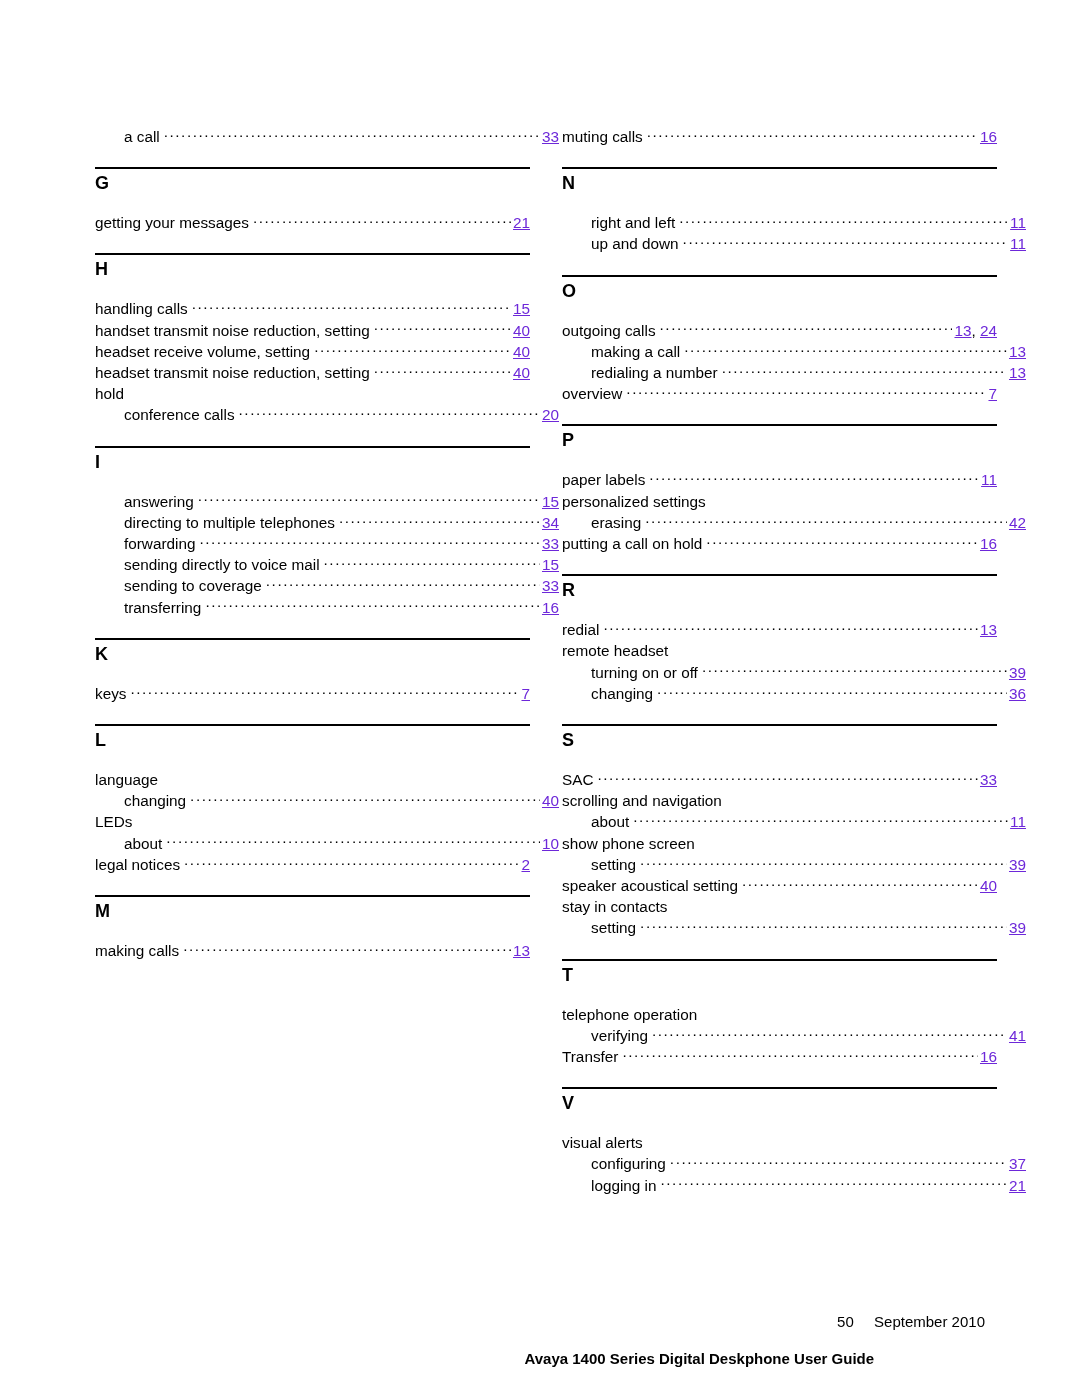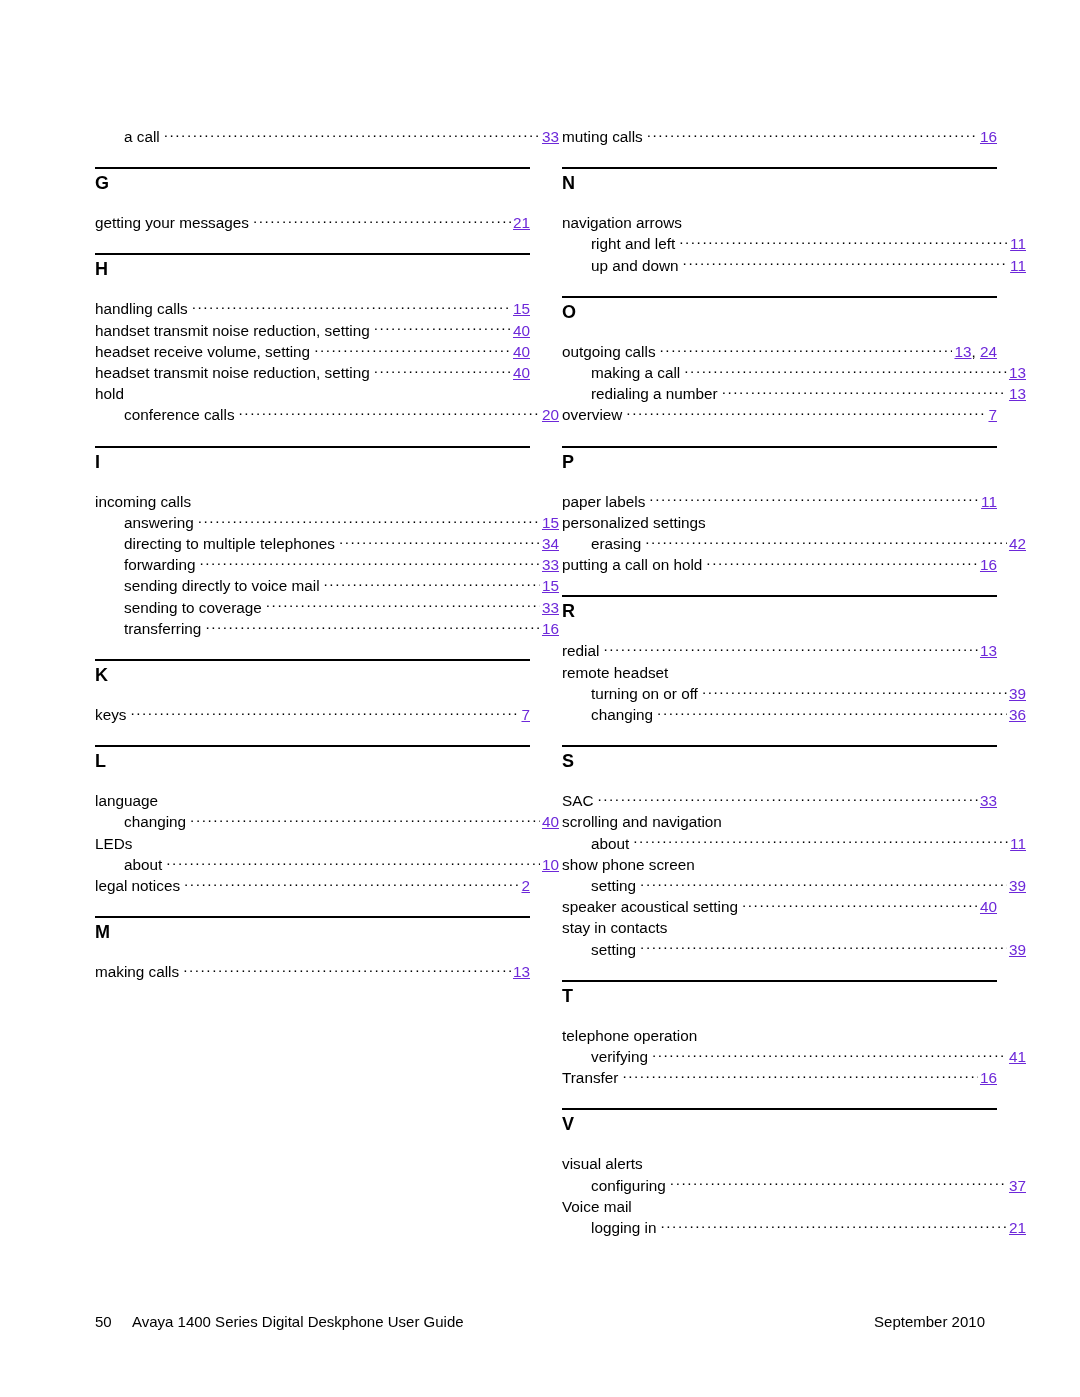"navigation arrows" div.entry { html: <div> <span>navigation arrows</span> </div> -> none }
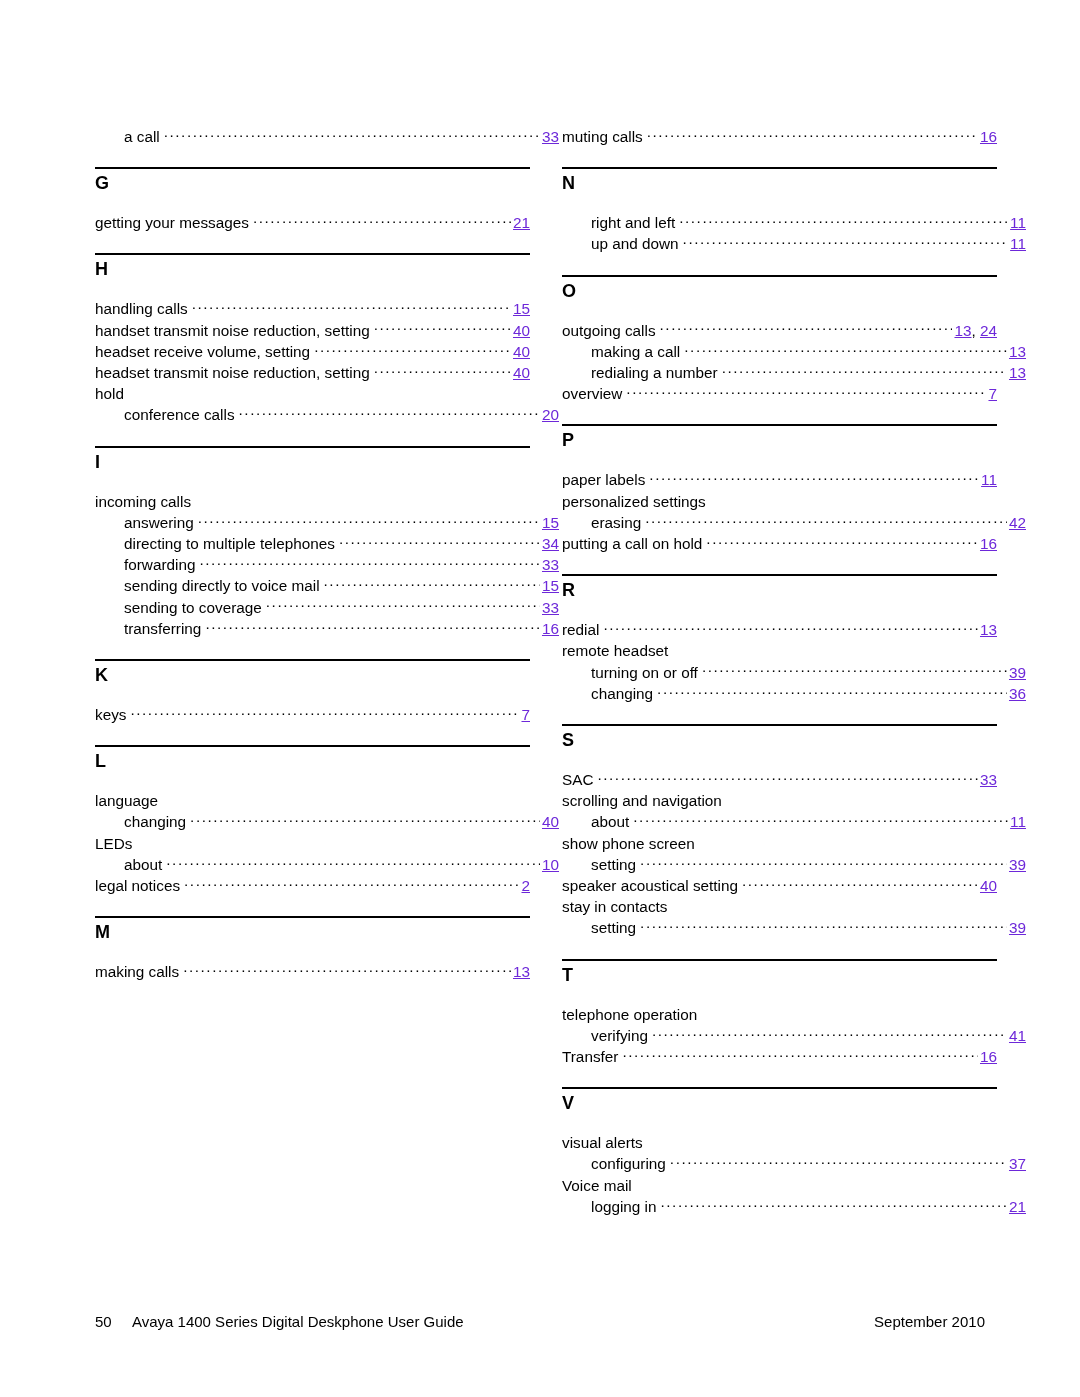"incoming calls" div.entry { html: <div> <span>incoming calls</span> </div> -> none }
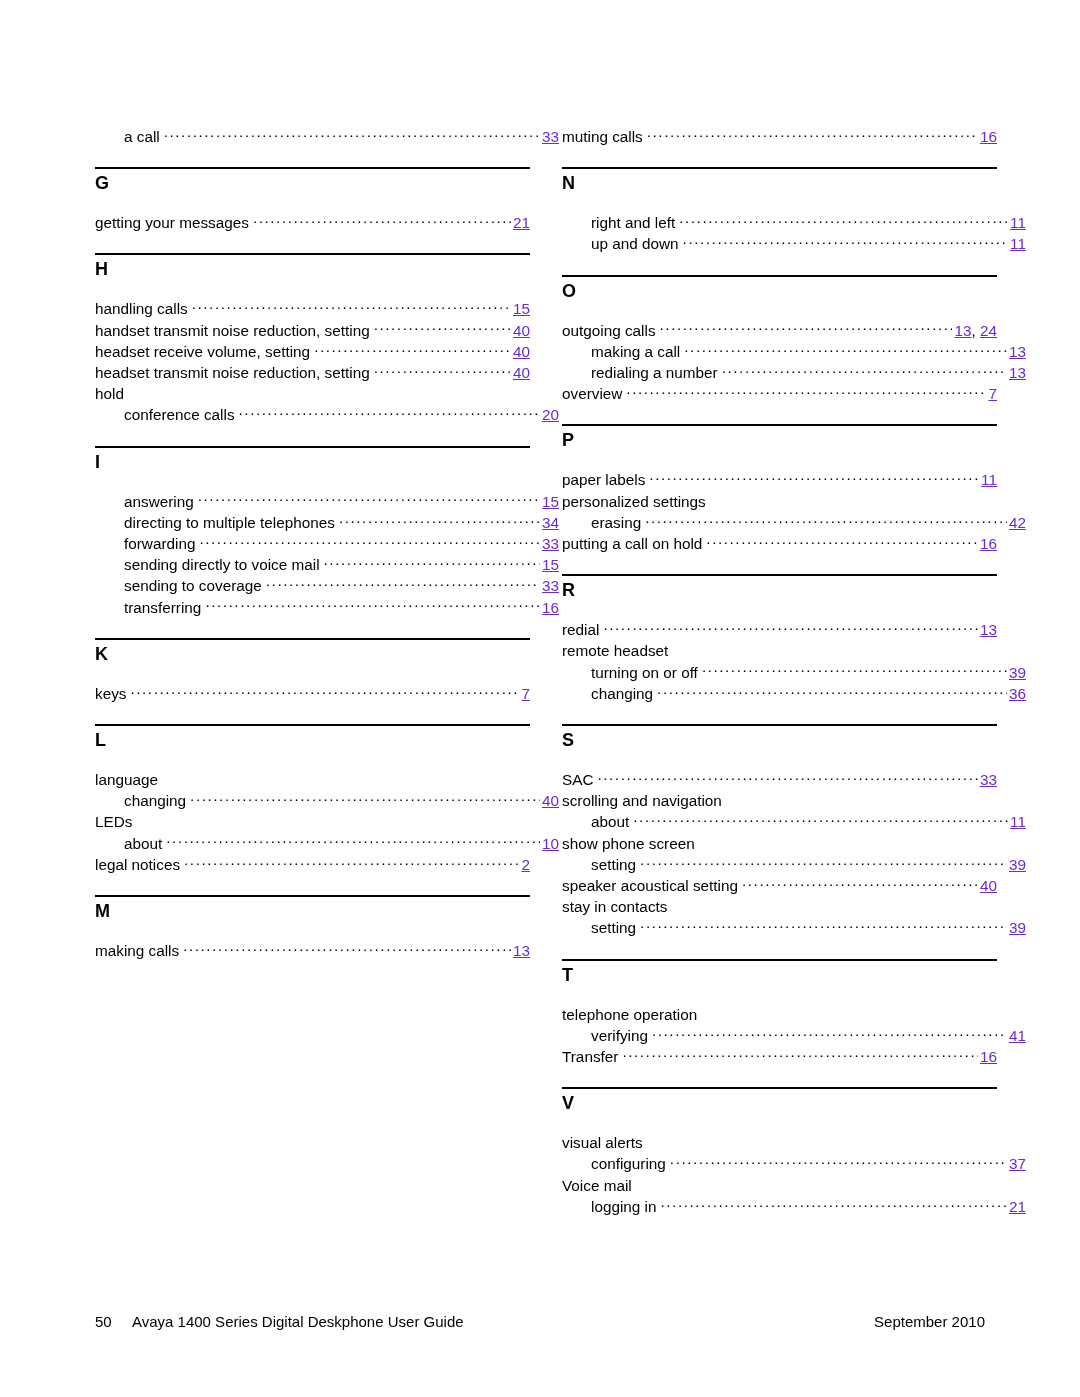"Voice mail" div.entry { html: <div> <span>Voice mail</span> </div> -> none }
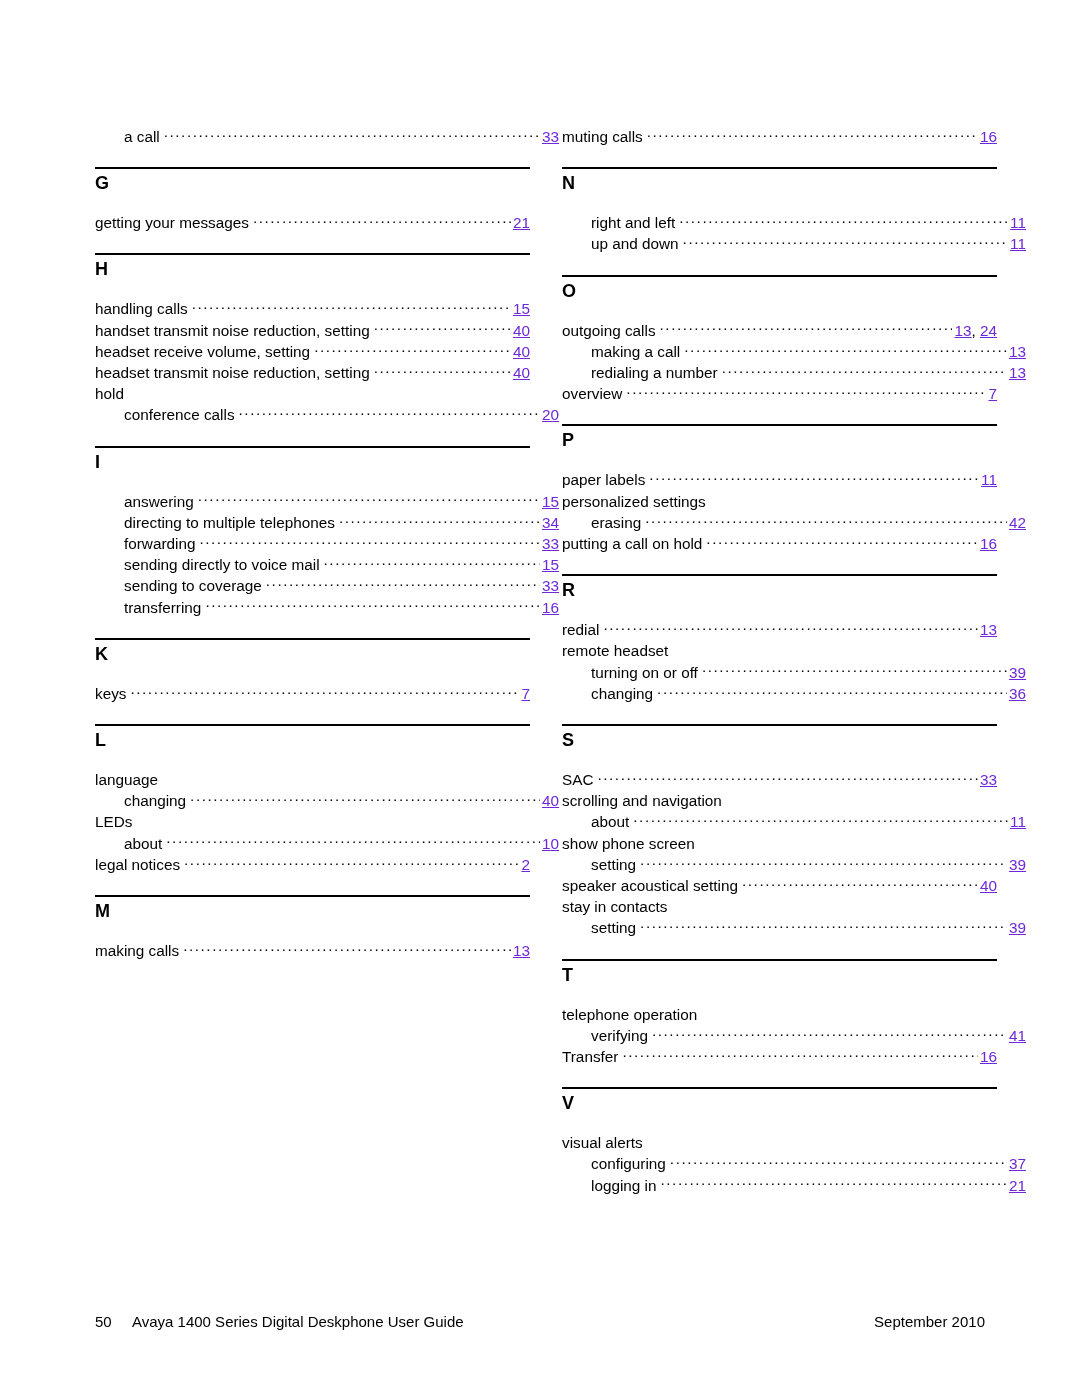"50" .footer-left { align-items: center -> flex-end; flex-direction: none -> column }
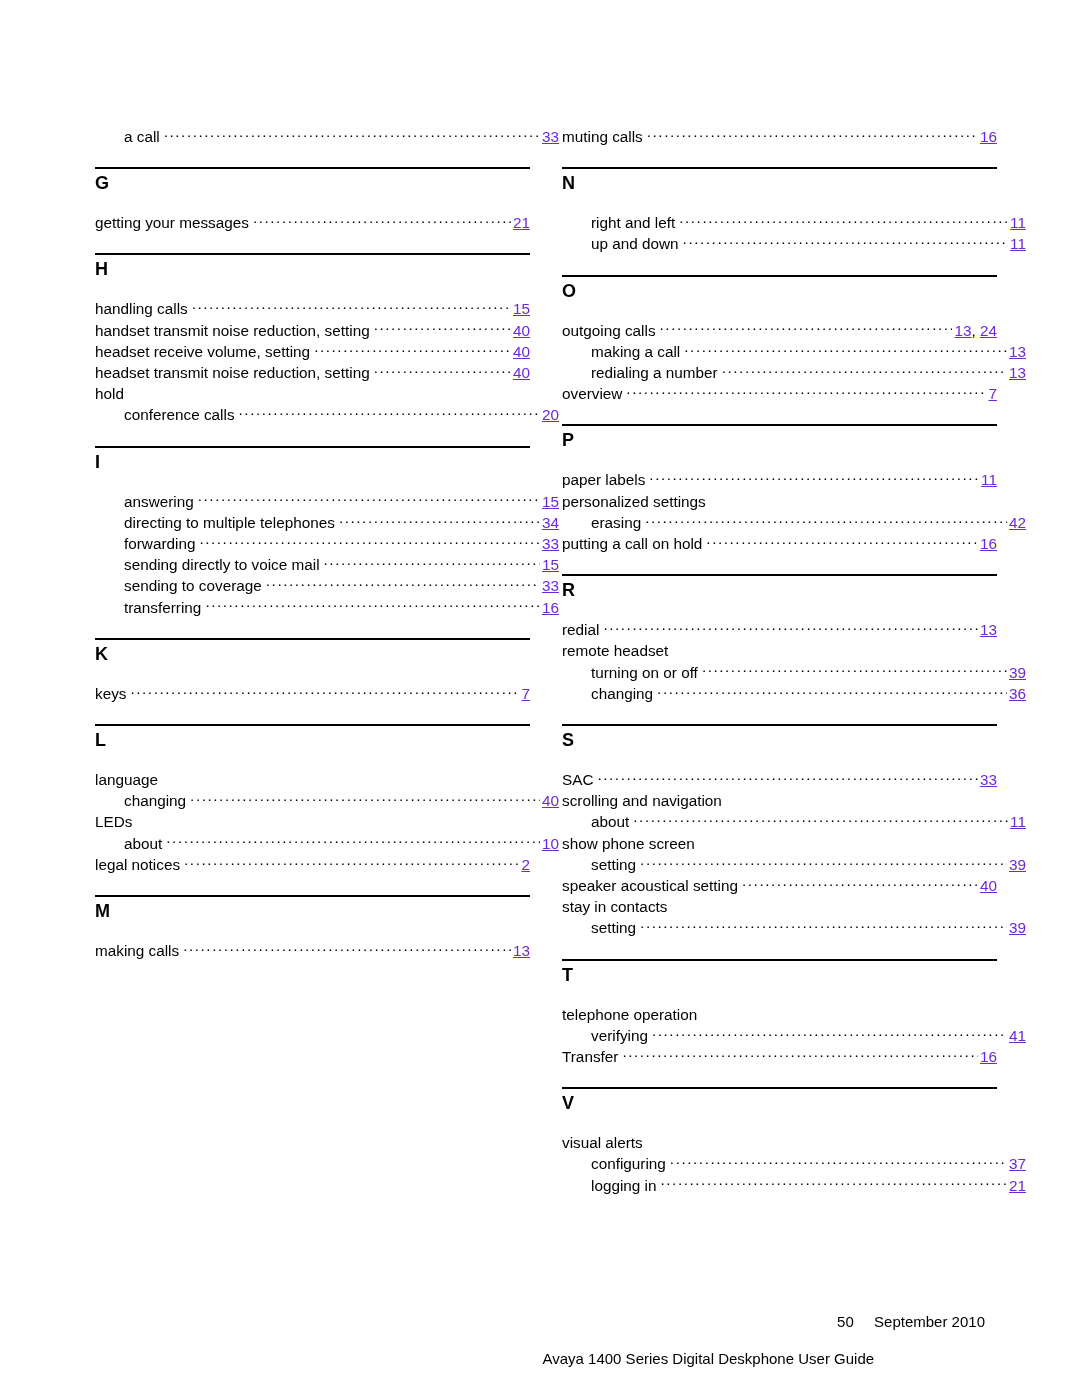"Avaya 1400 Series Digital Deskphone" .footer-title { font-weight: none -> bold }
